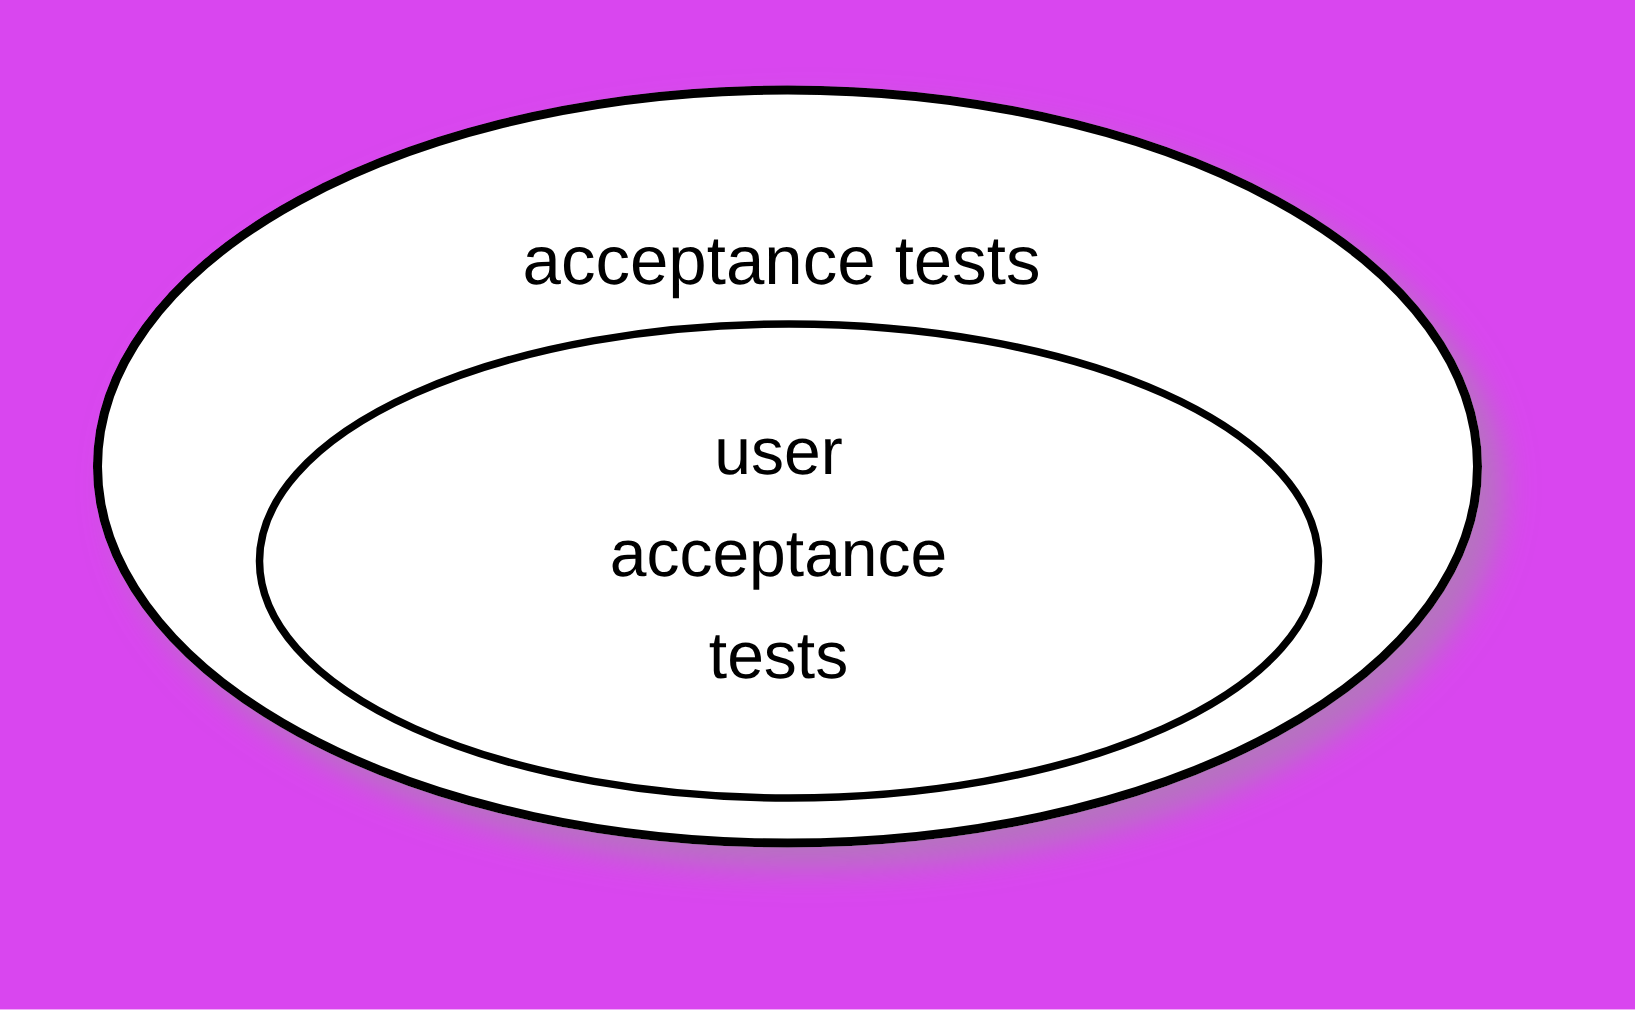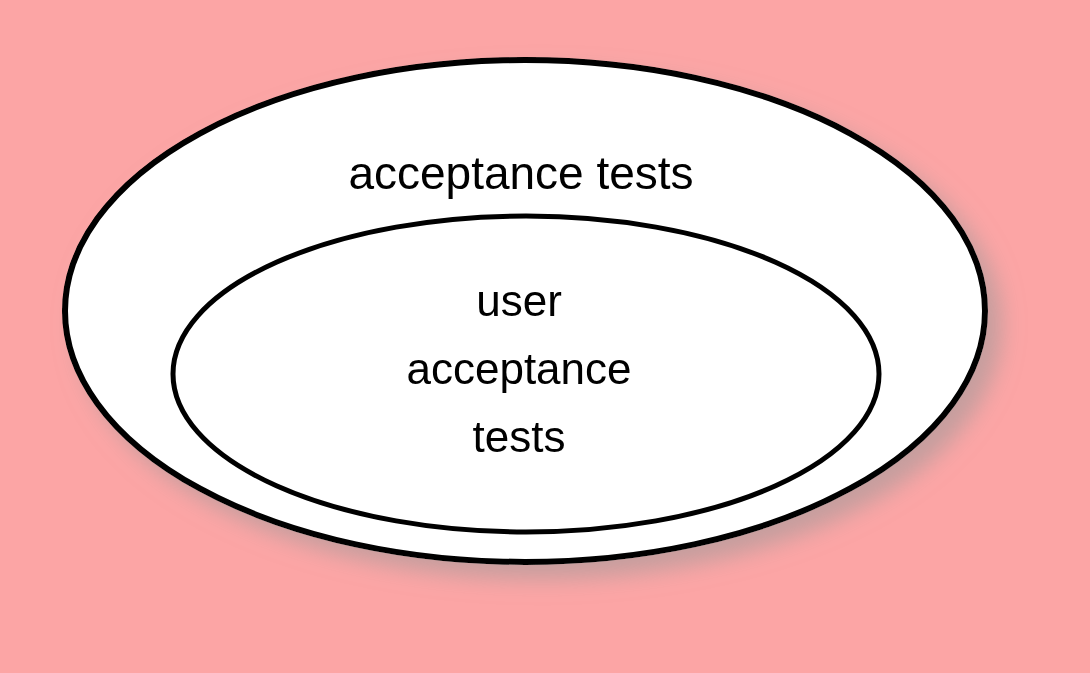"acceptance tests" #diagram-canvas { background: #fca5a5 -> #d946ef }
